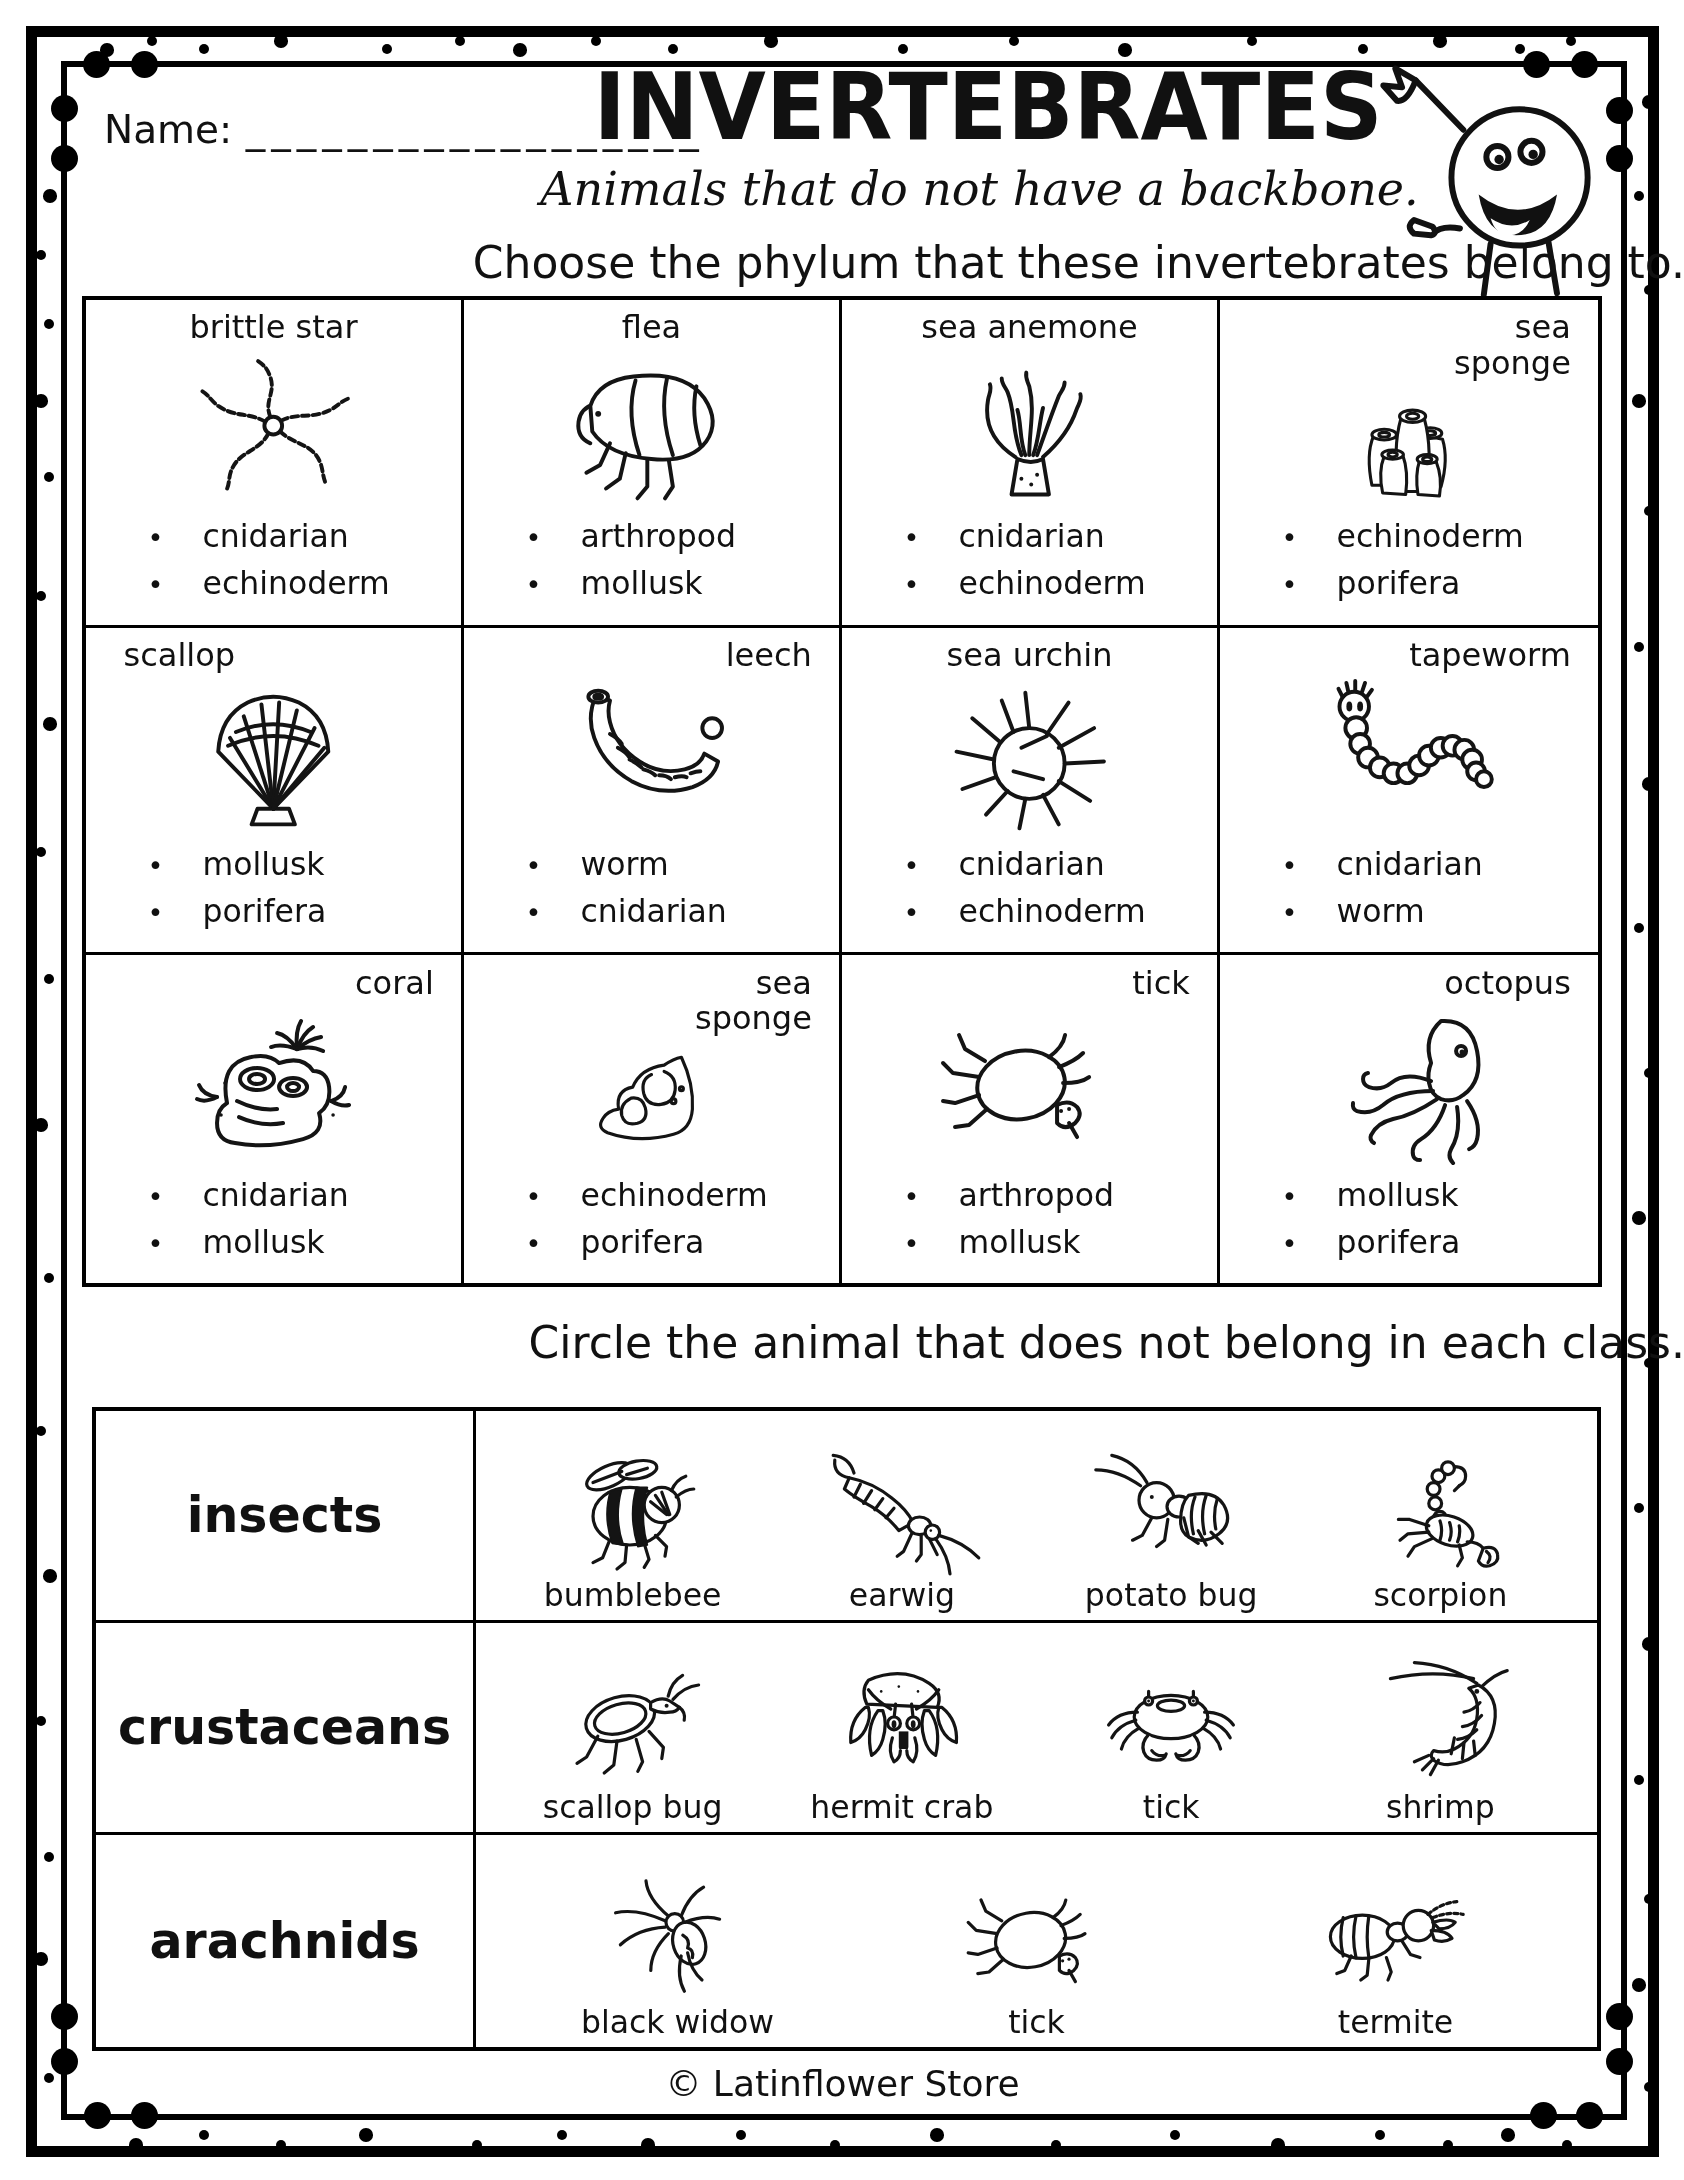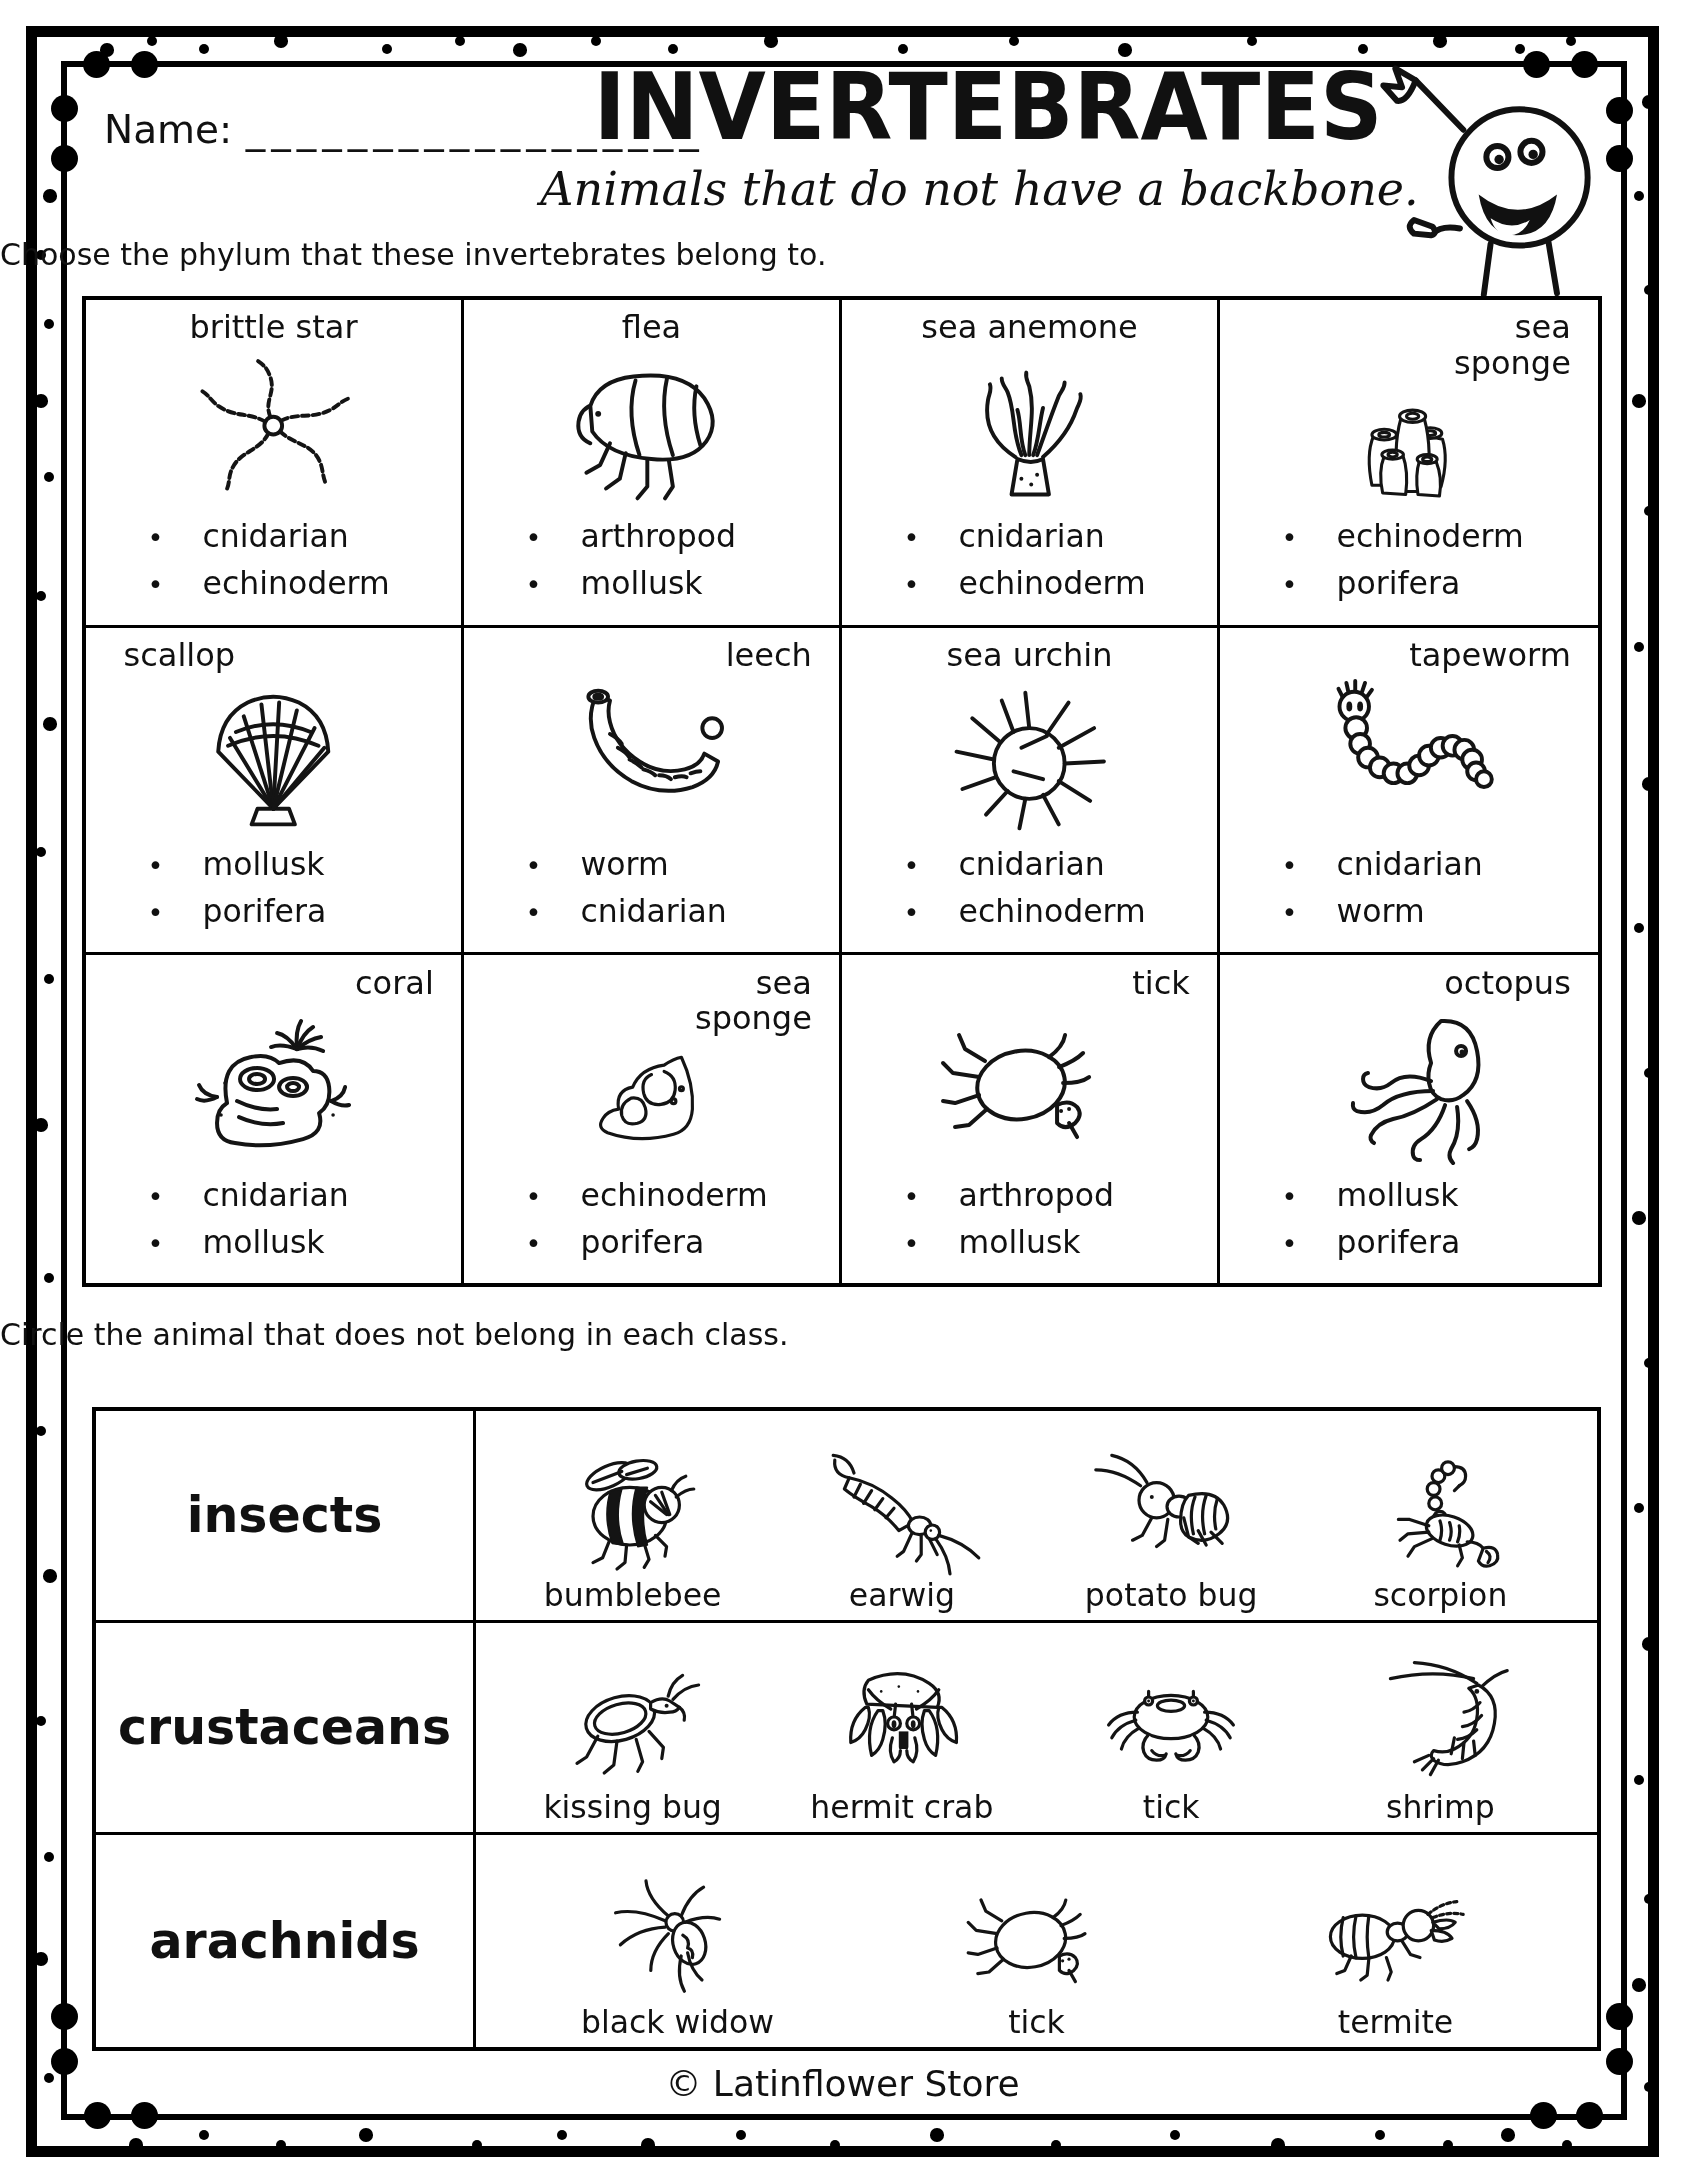"Choose the phylum that these" .instr { font-size: 30px -> 44px; text-align: left -> right }
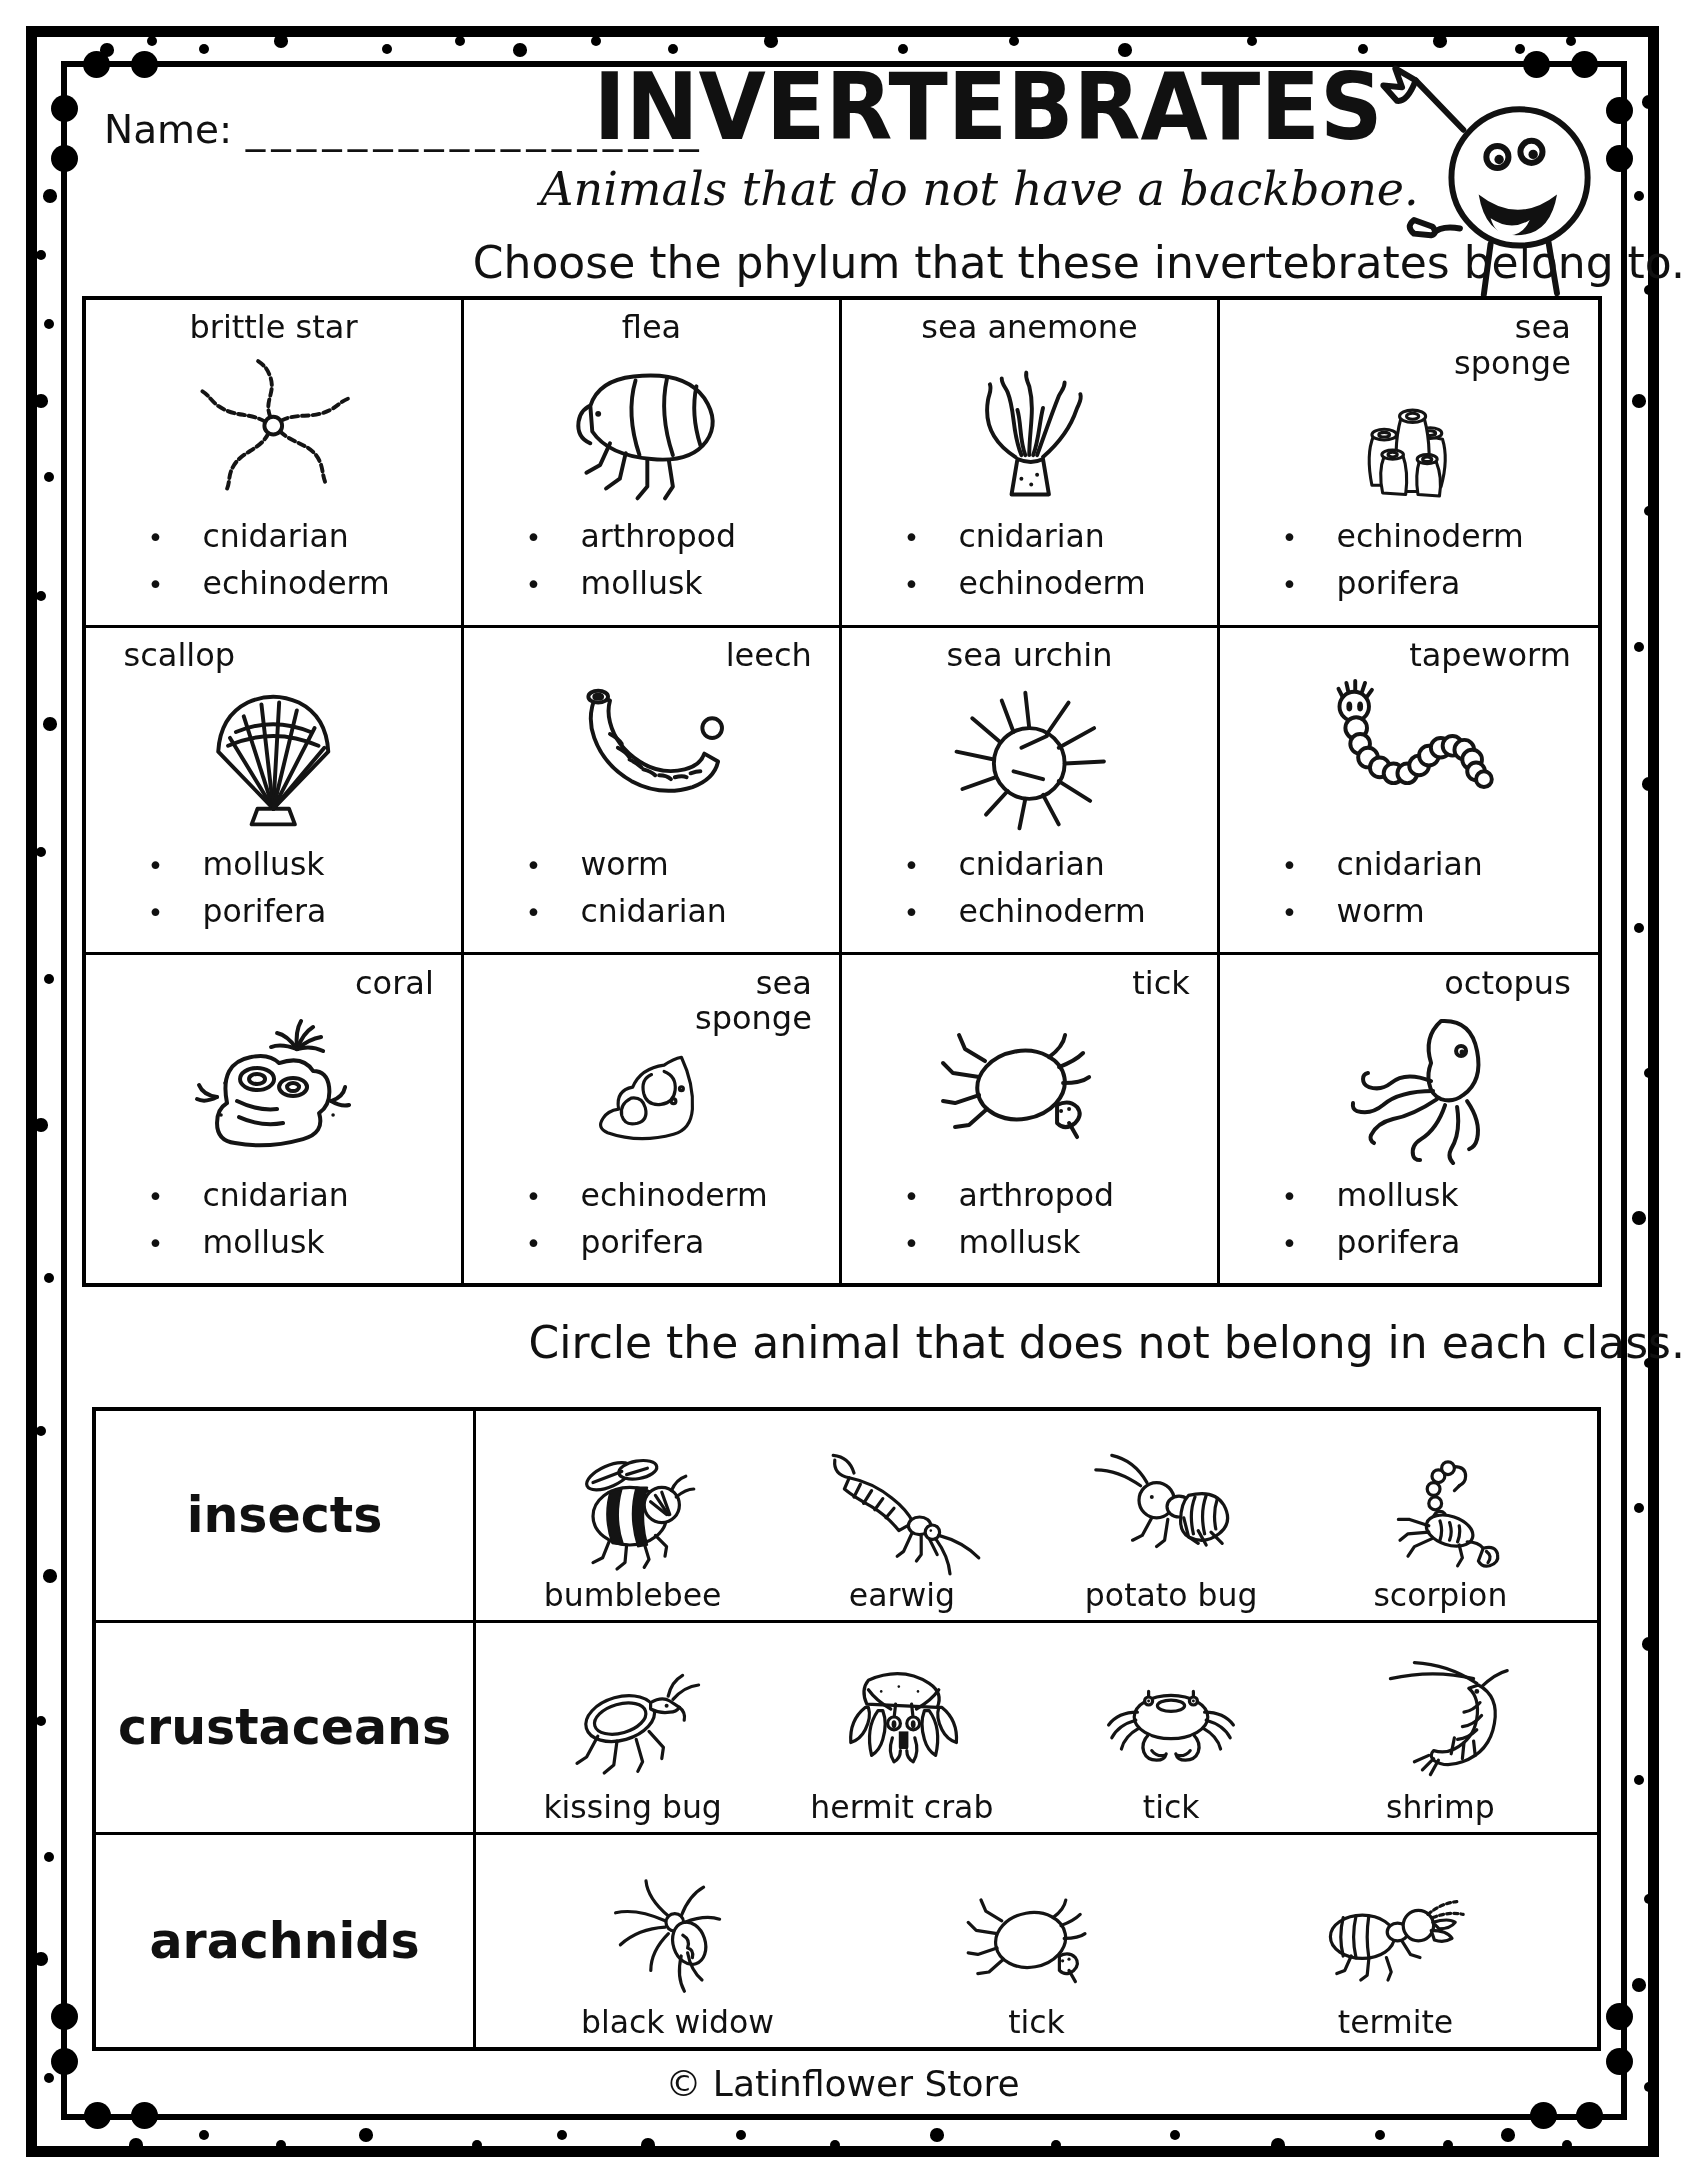"kissing bug" div.animal-label { text: kissing -> scallop }
